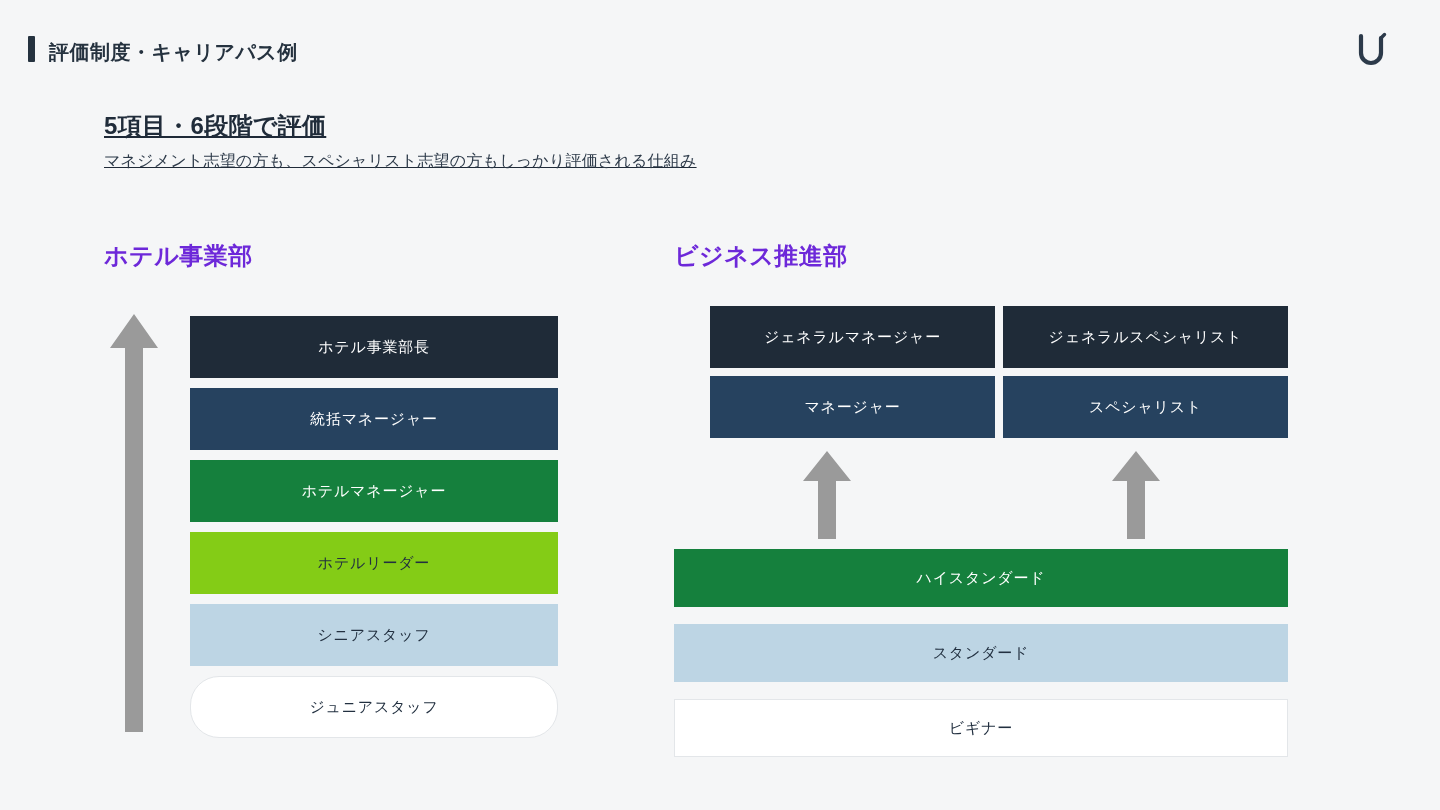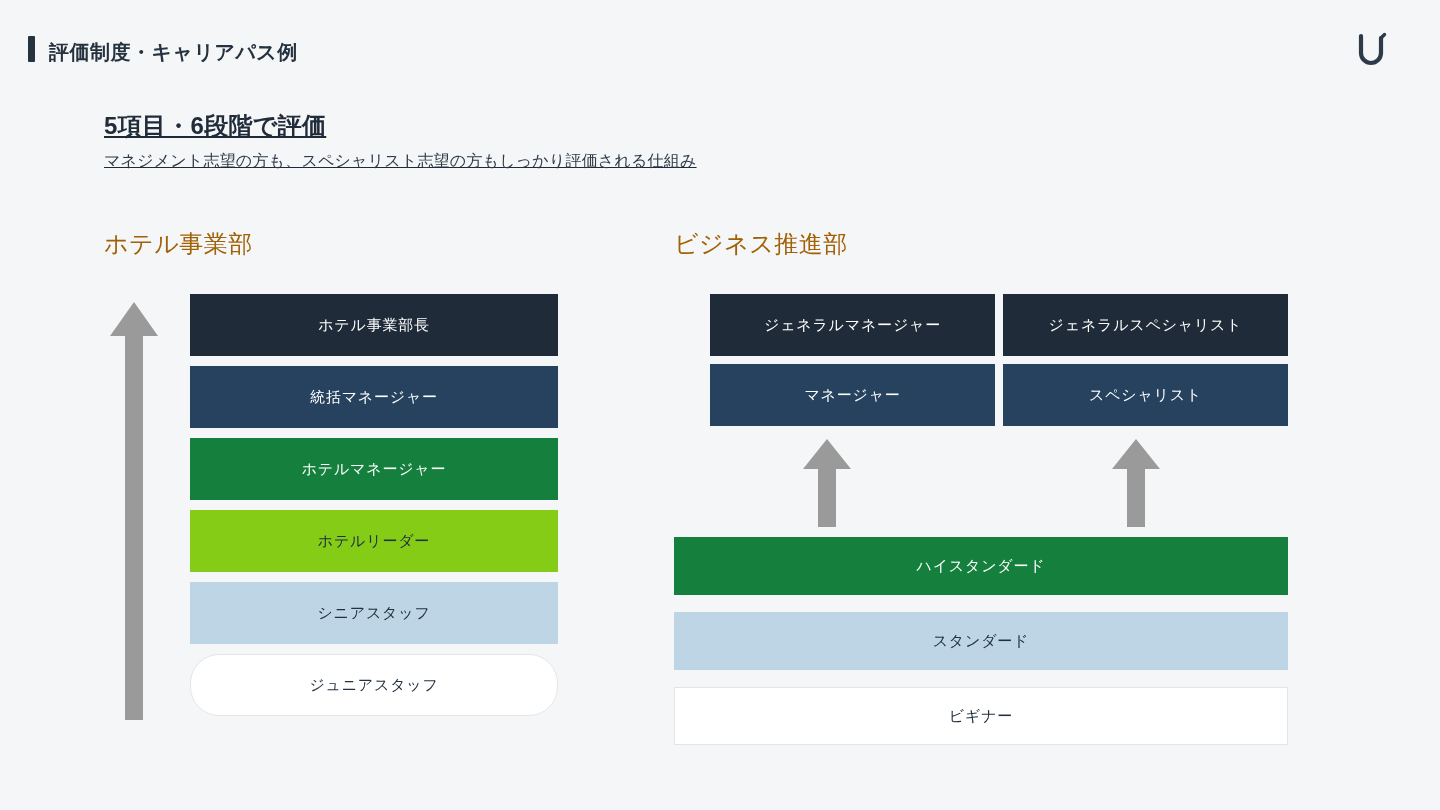"ホテル事業部" .col-heading { color: #a16207 -> #6d28d9; font-weight: normal -> bold; margin: 0 0 38px 0 -> 12px 0 38px 0 }
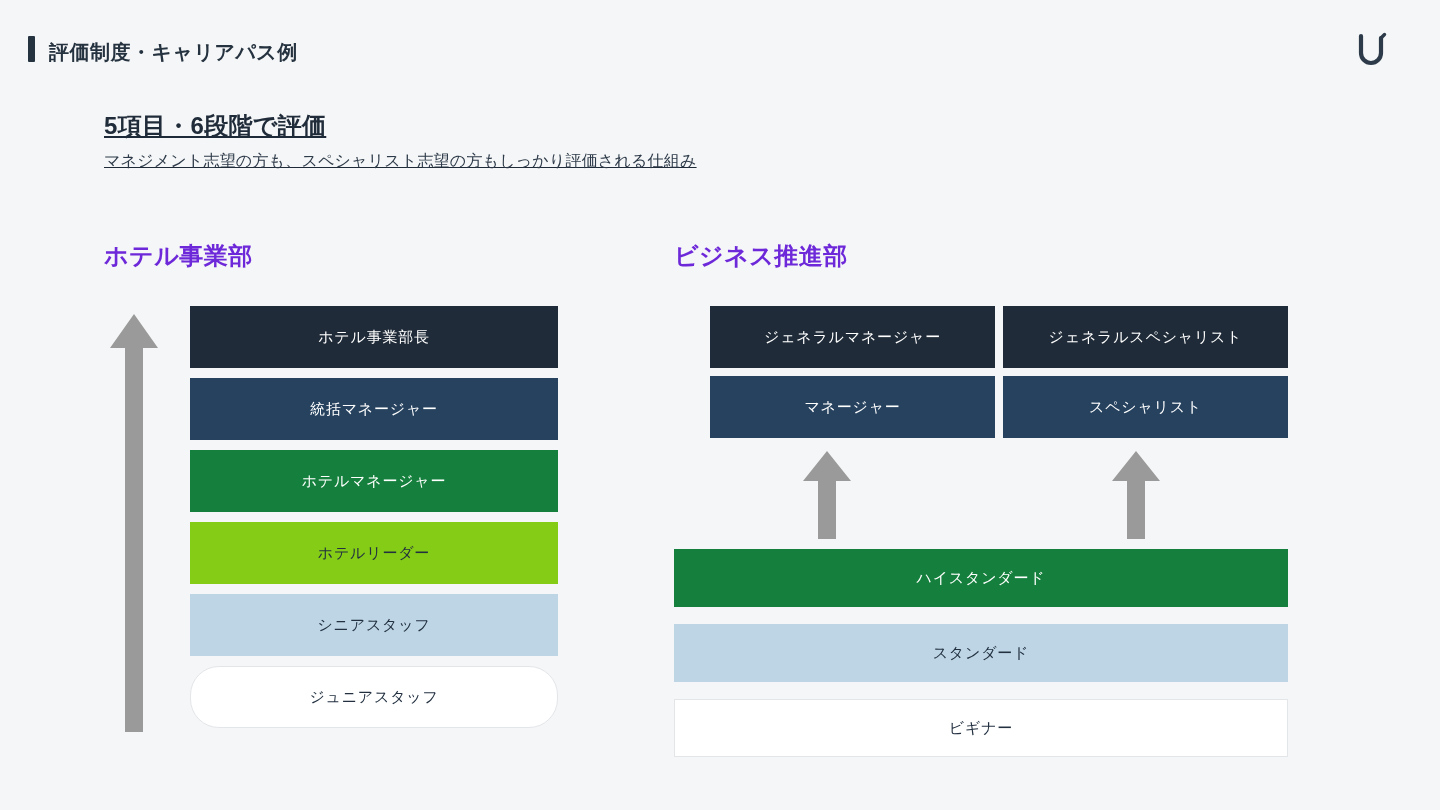"ホテル事業部長" .hotel-stack .rank-bar { margin-top: none -> 10px }
